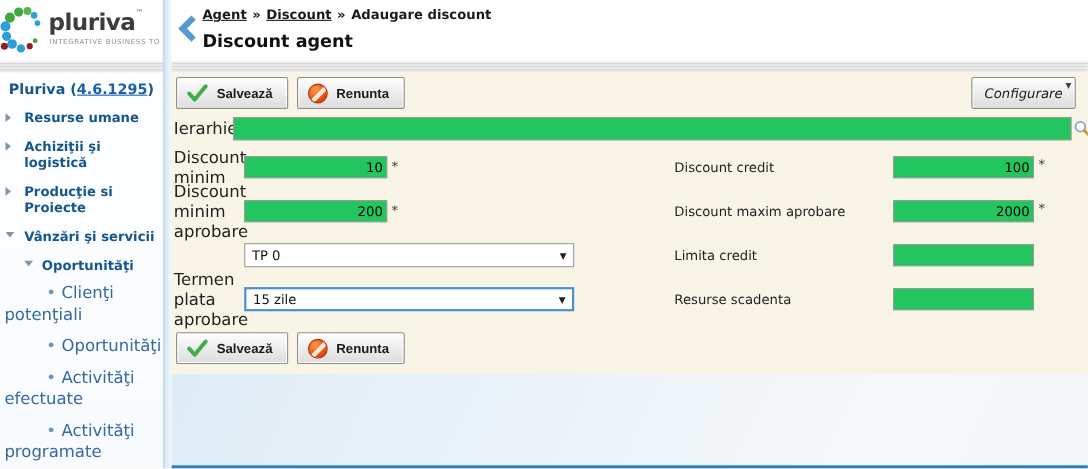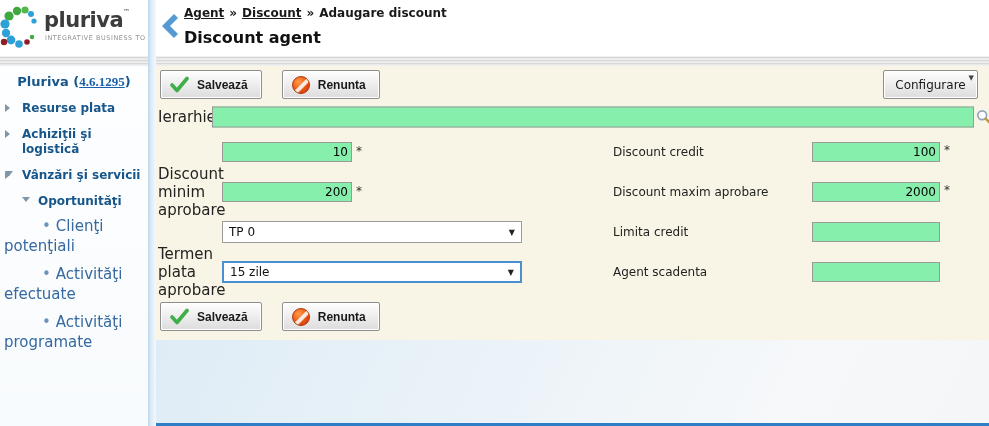"4.6.1295" .product-line a { font-family: Liberation Serif, serif -> none }
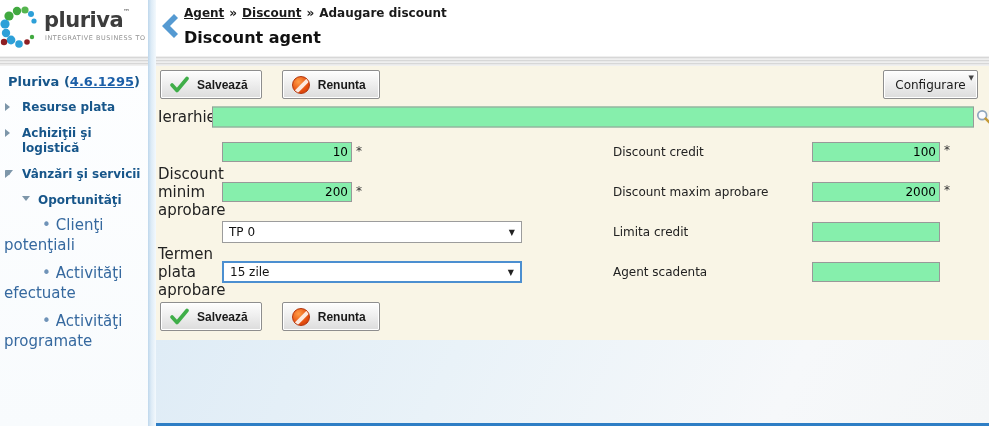"Salvează" .tb-row { gap: 20px -> 8px }
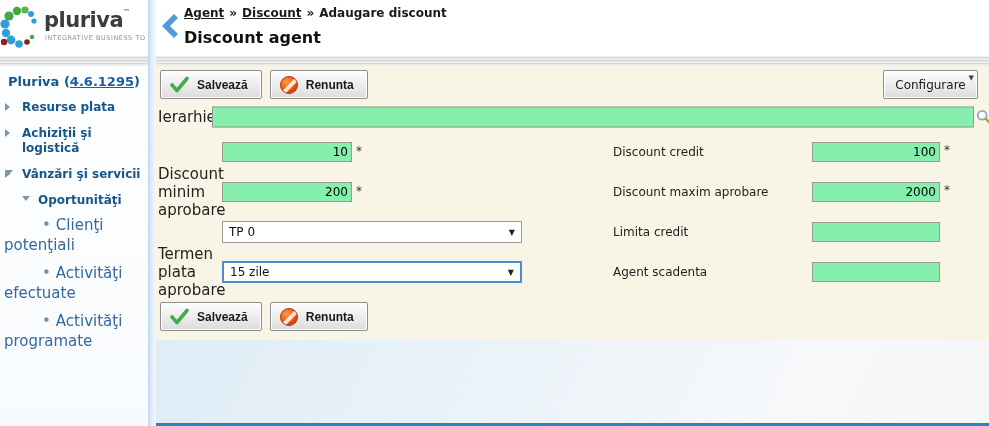"Configurare" .cfg-btn { font-style: none -> italic }
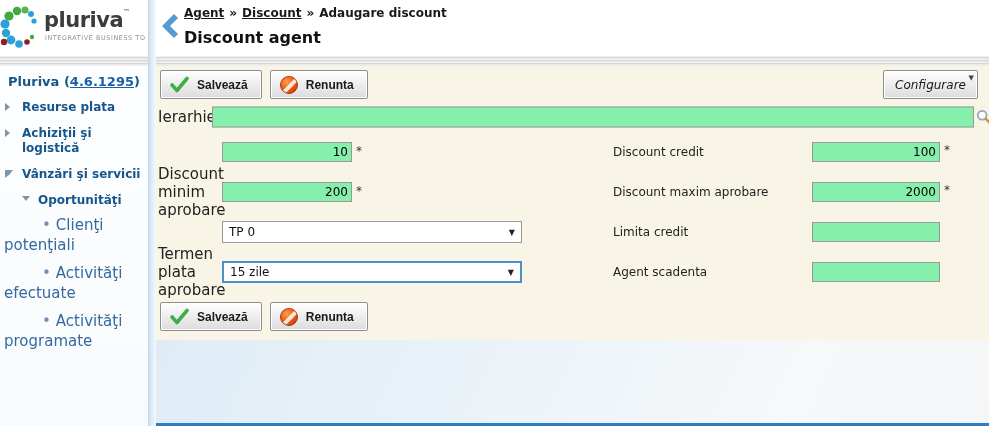"Resurse plata" span { text: plata -> umane }
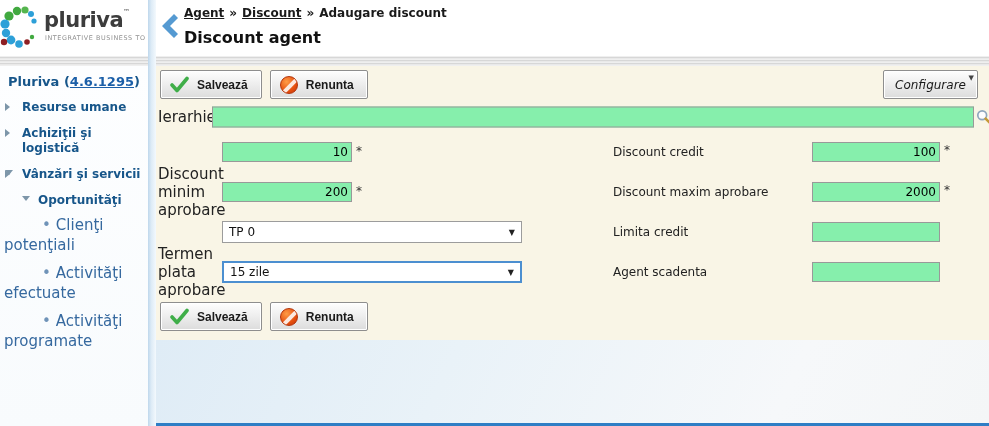"Discount minim" div.flabel { html: none -> <div>Discount minim</div> }
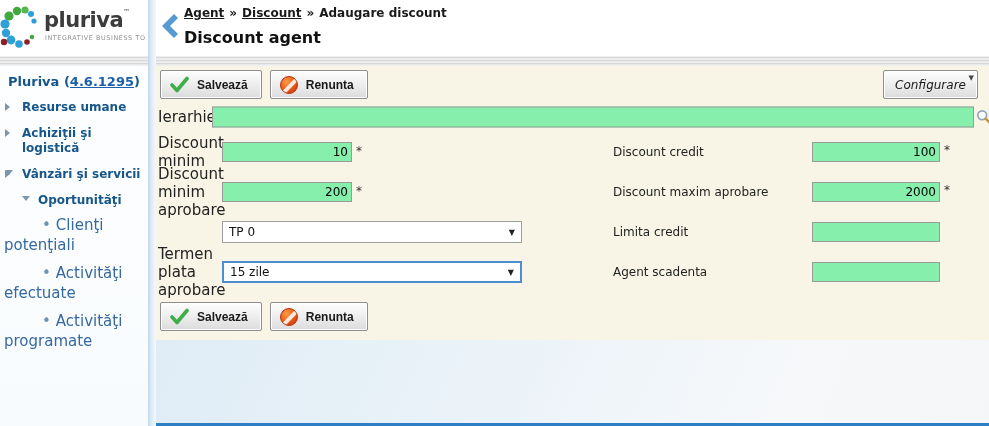"10" .tinput { background: #86efac -> #22c55e }
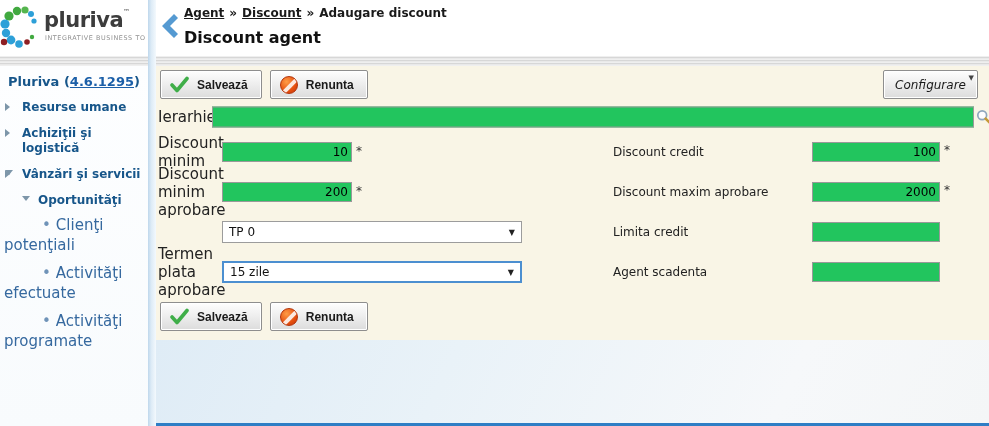"Producţie si Proiecte" span { html: none -> <span>Producţie si Proiecte</span> }
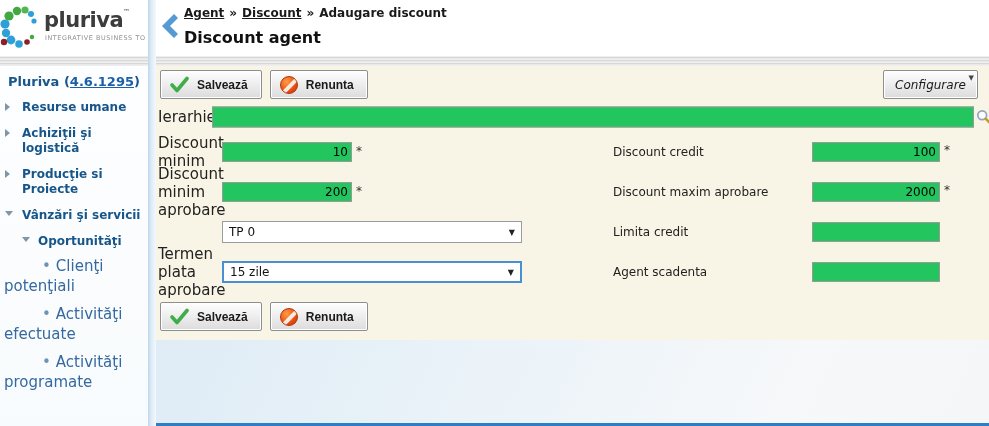"Agent scadenta" div.rlabel { text: Agent -> Resurse }
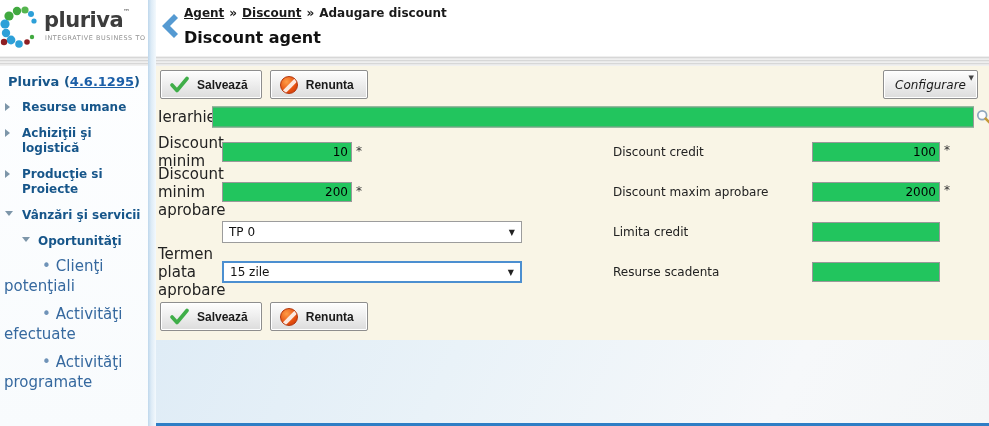"• Oportunităţi" div.leaf { html: none -> <div> <span>•</span><span>Oportunităţi</span> </div> }
